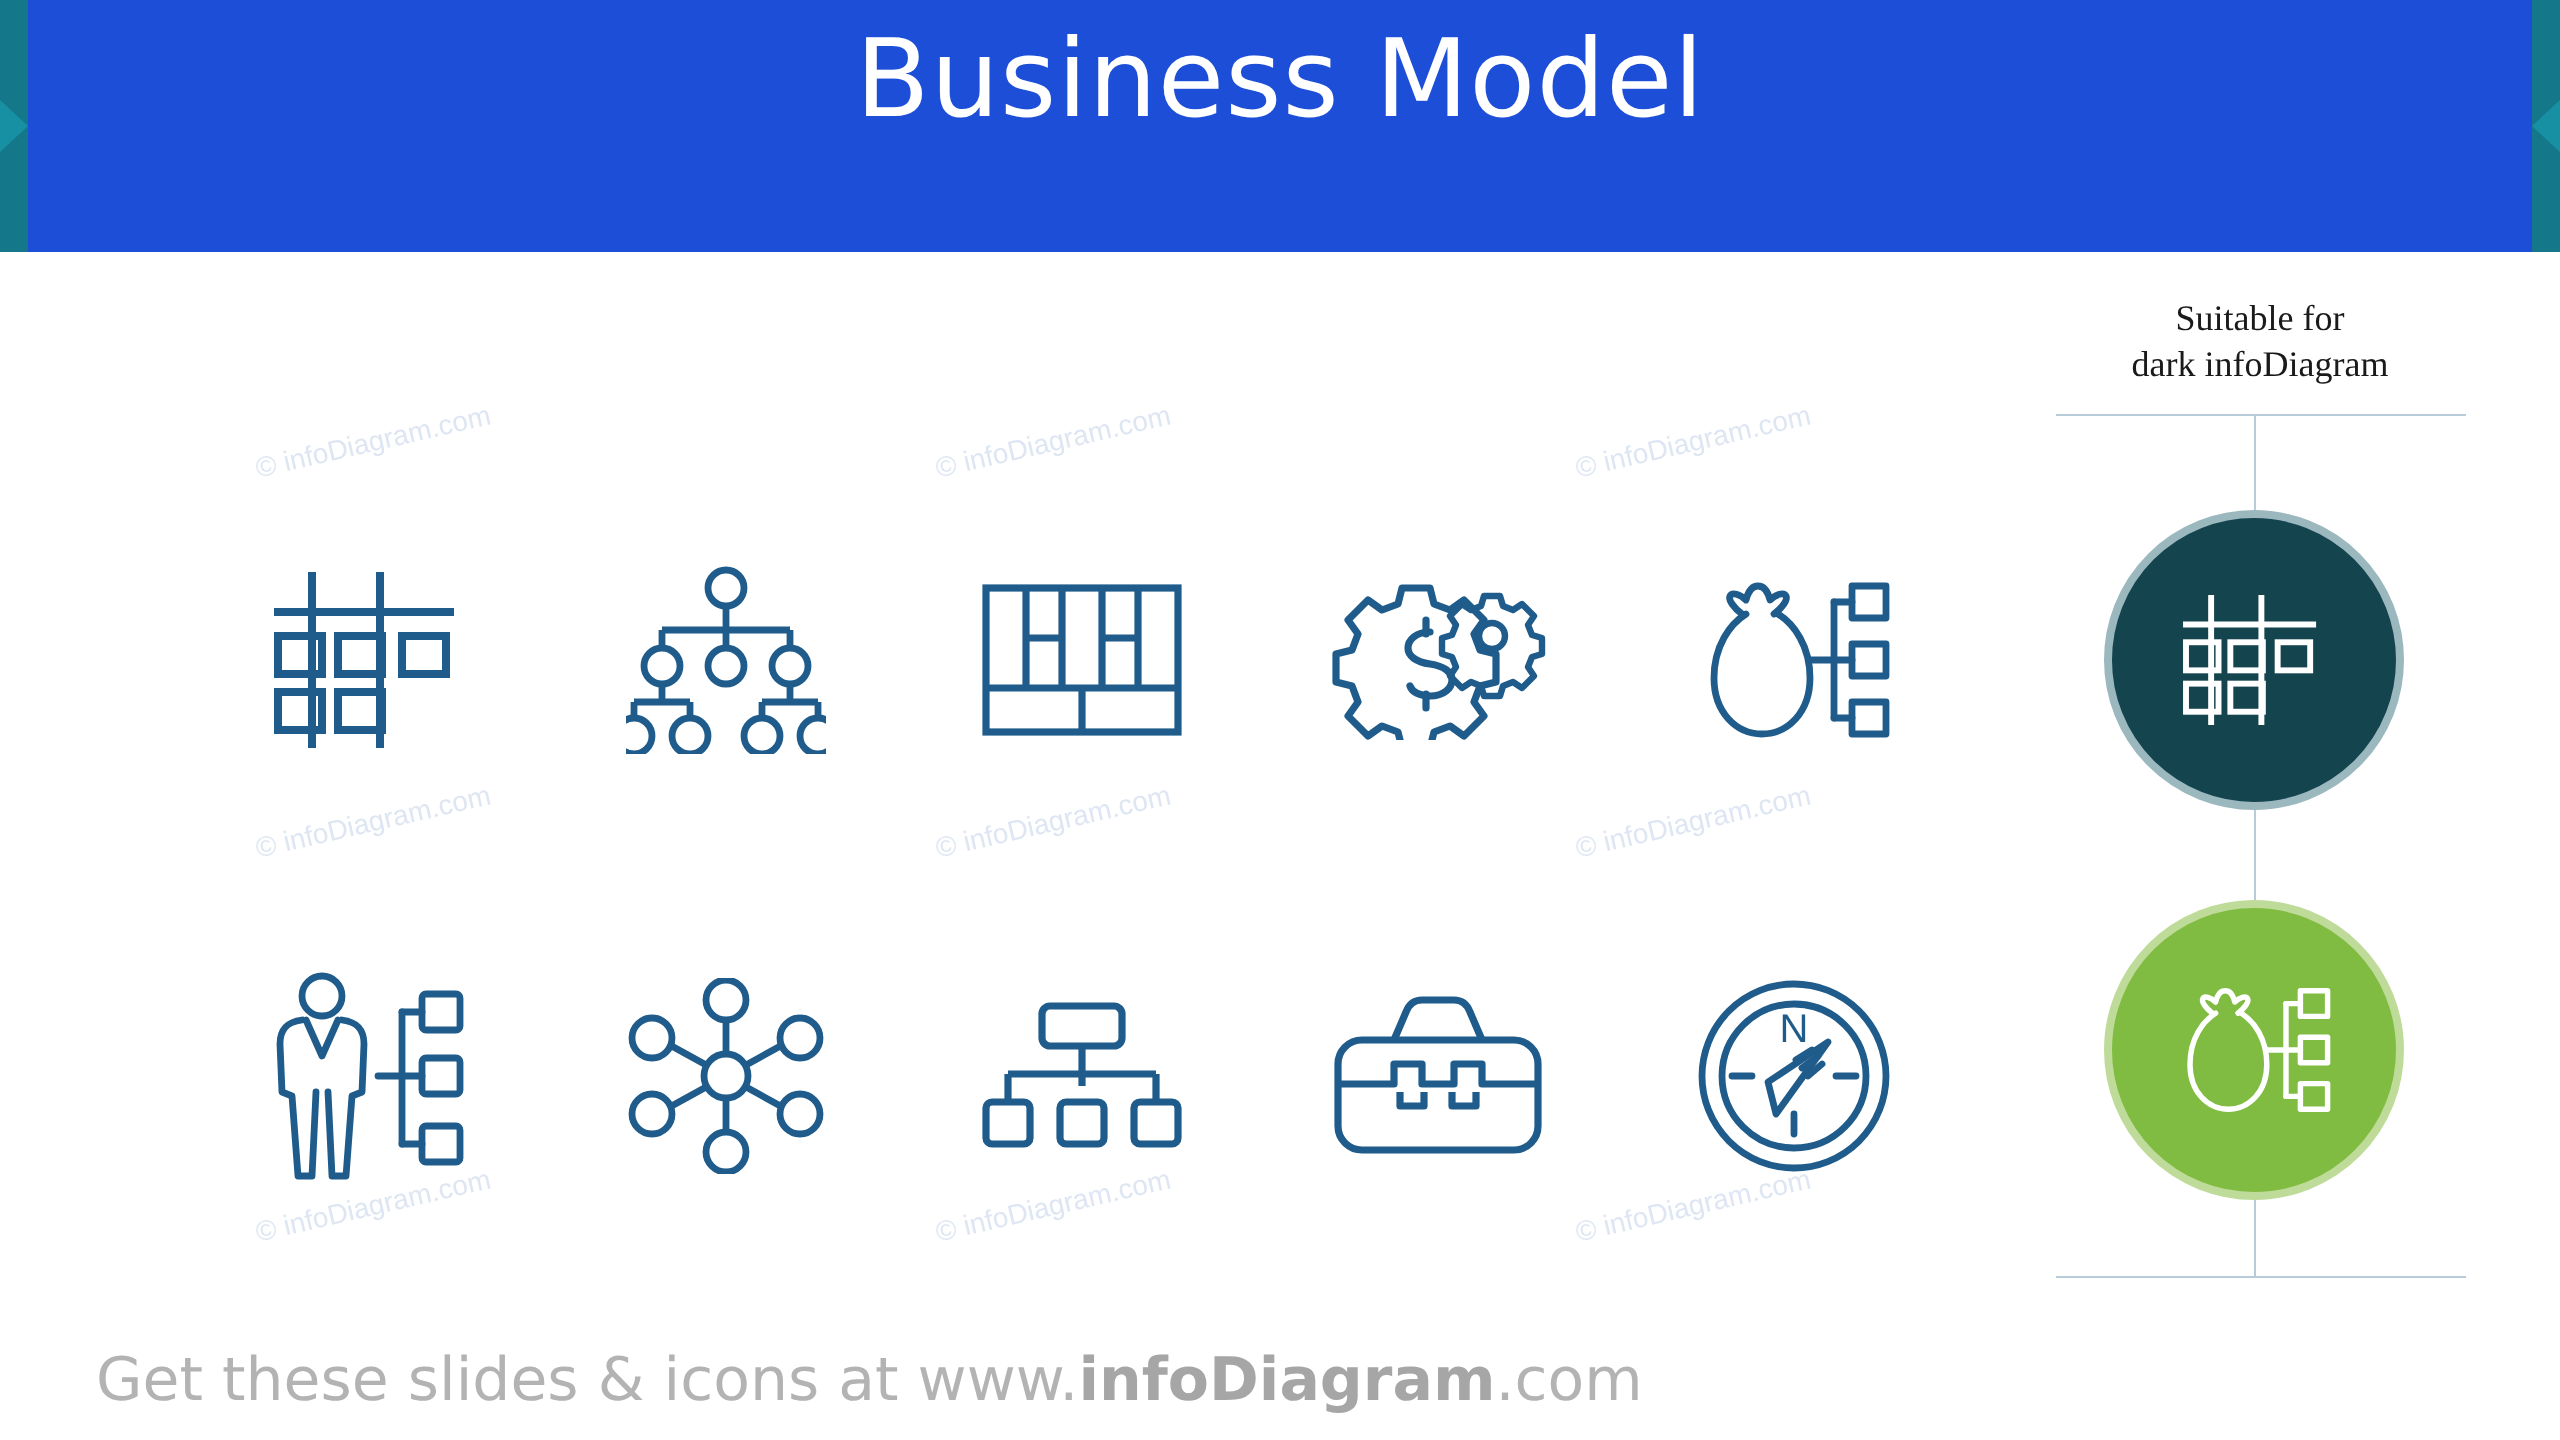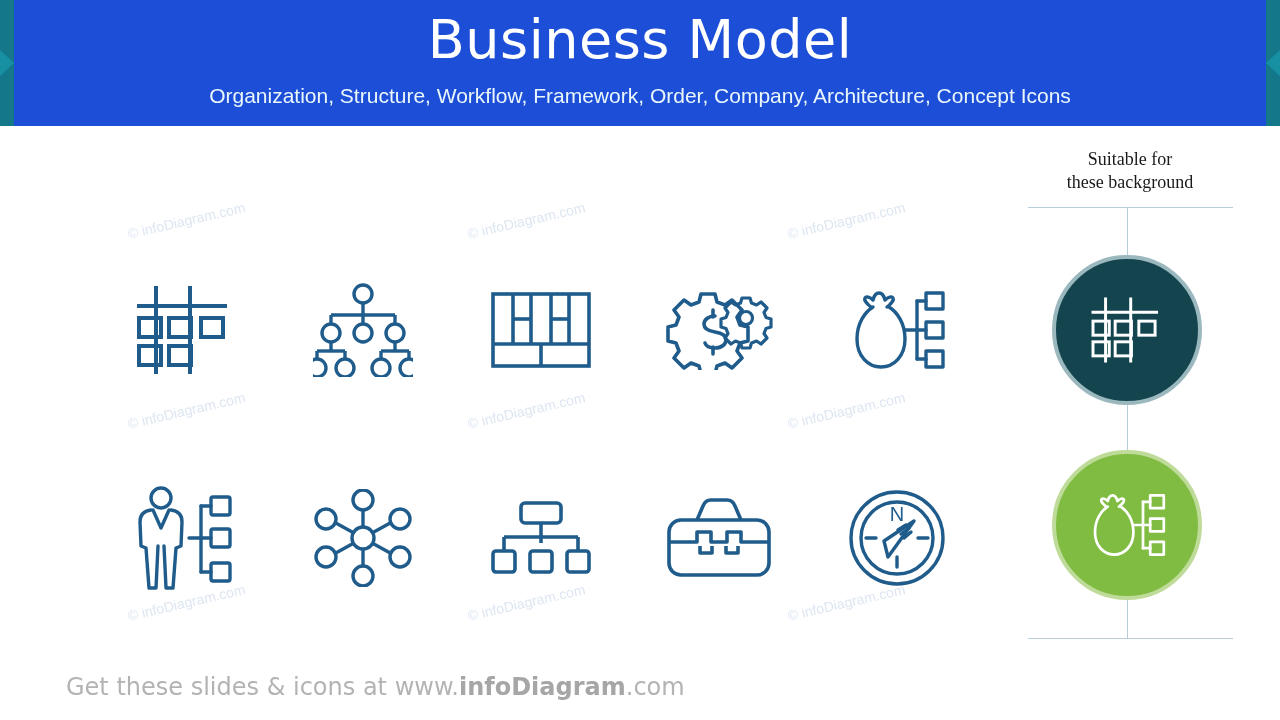"Organization, Structure, Workflow," div.subtitle { html: <div>Organization, Structure, Workflow, Framework, Order, Company, Architecture, Concept Icons</div> -> none }
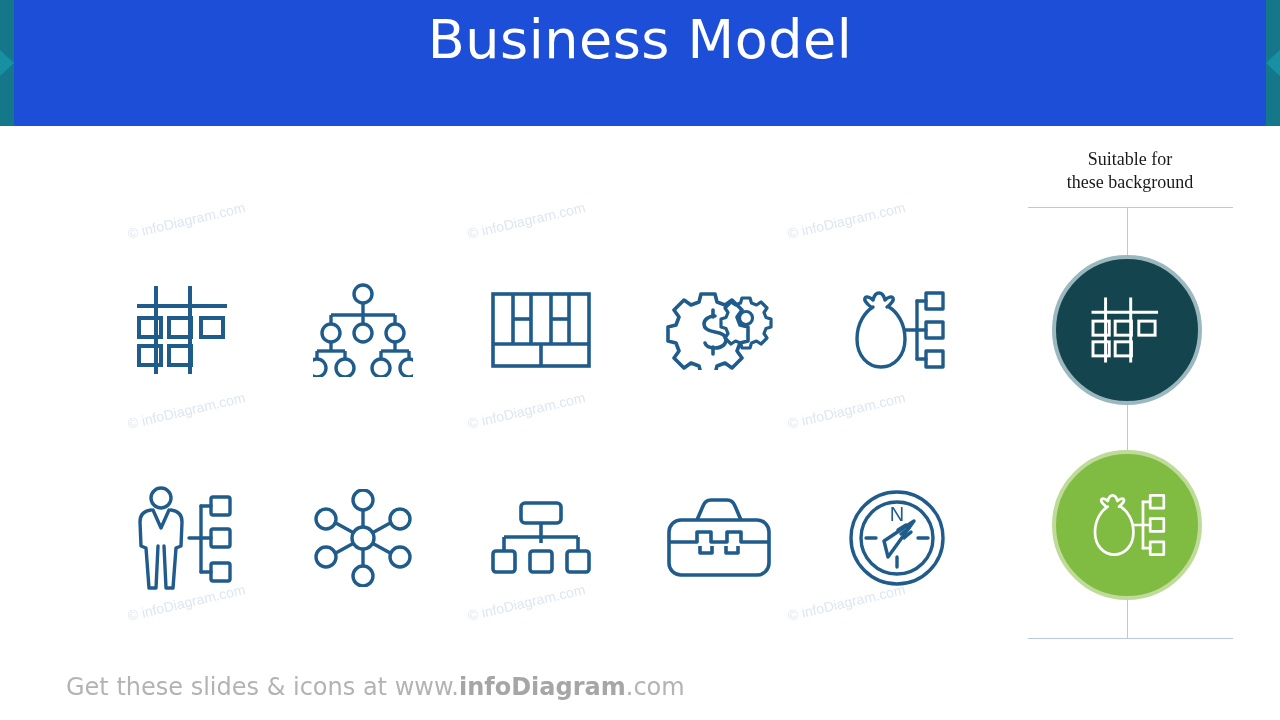"these background" span { text: these background -> dark infoDiagram }
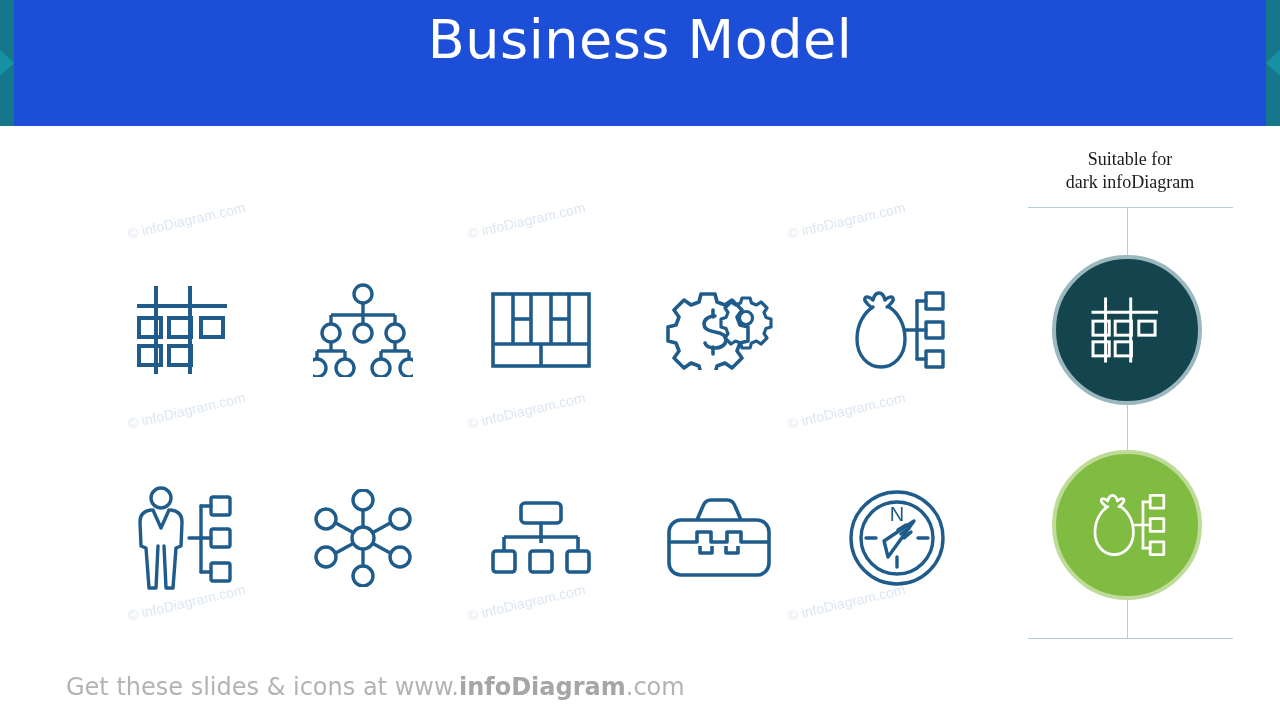"Get these slides & icons" .footer { font-size: 24px -> 30px; left: 66px -> 48px }
